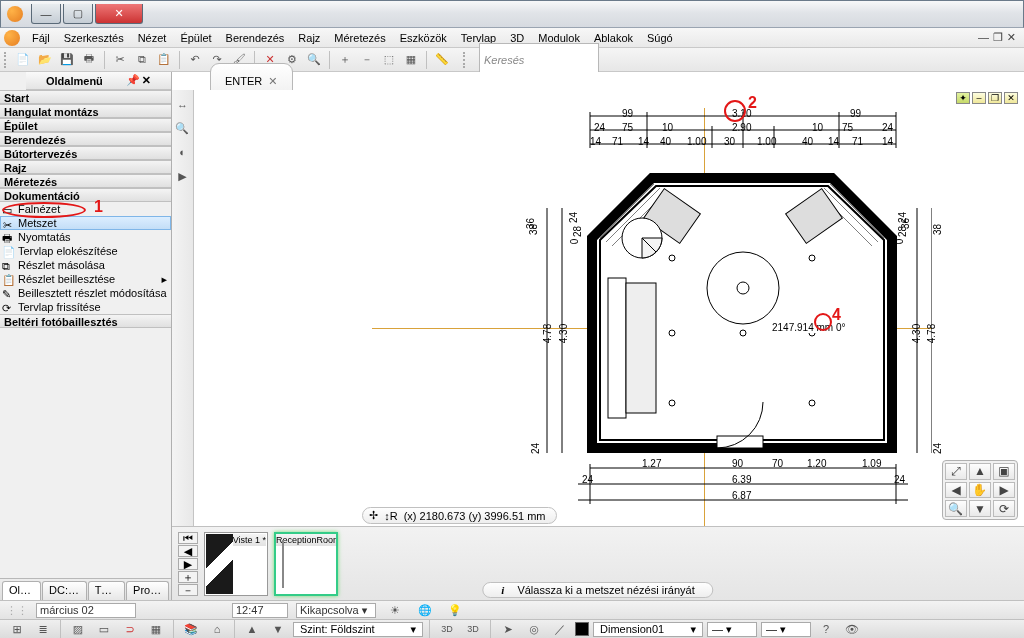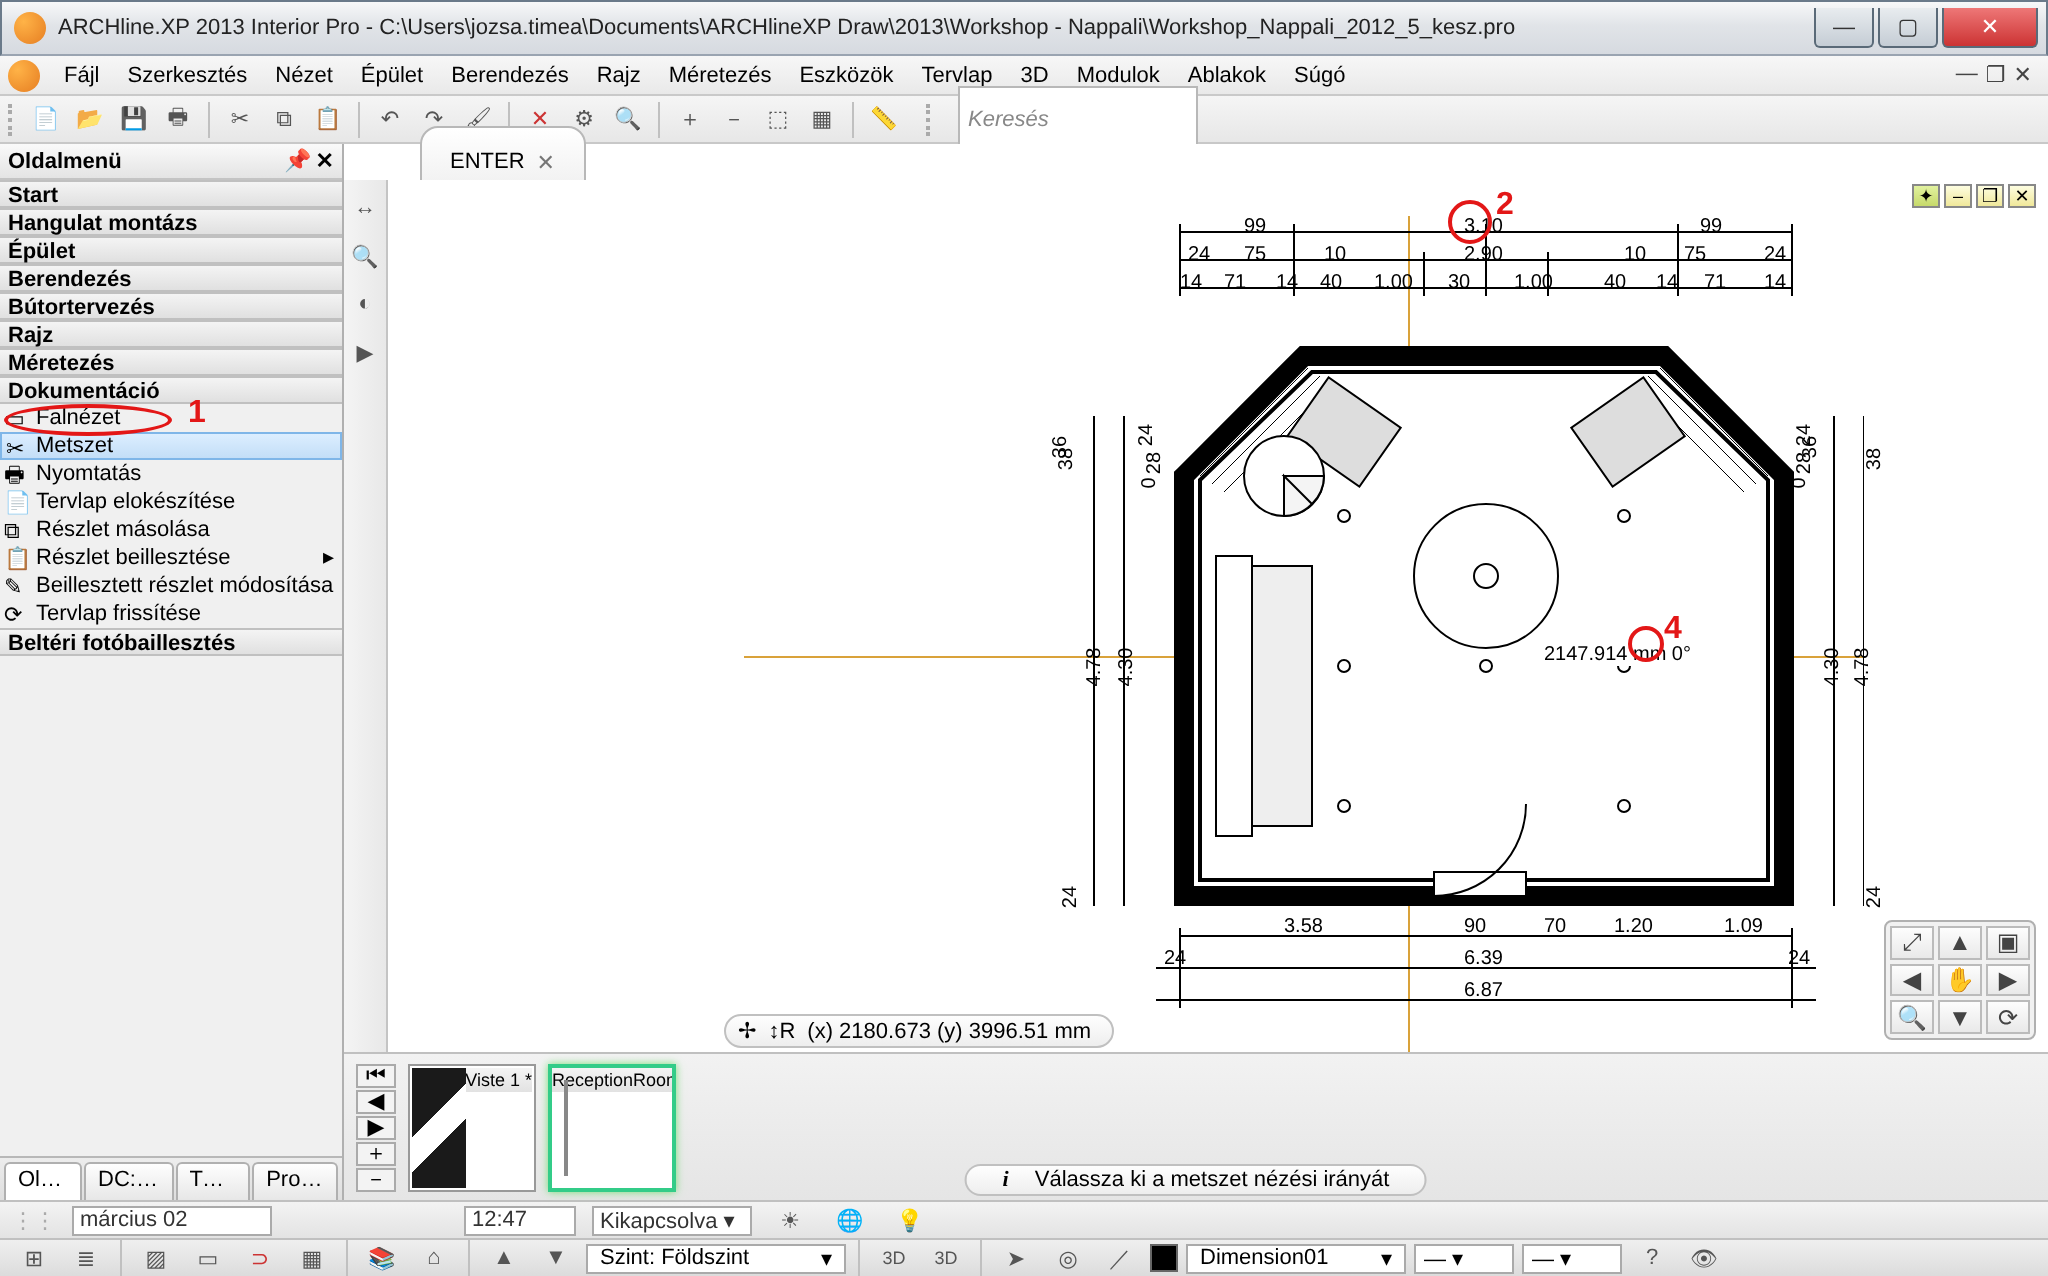"ARCHline.XP 2013 Interior Pro -" span.title { html: <span>ARCHline.XP 2013 Interior Pro - C:\Users\jozsa.timea\Documents\ARCHlineXP Draw\2013\Workshop - Nappali\Workshop_Nappali_2012_5_kesz.pro</span> -> none }
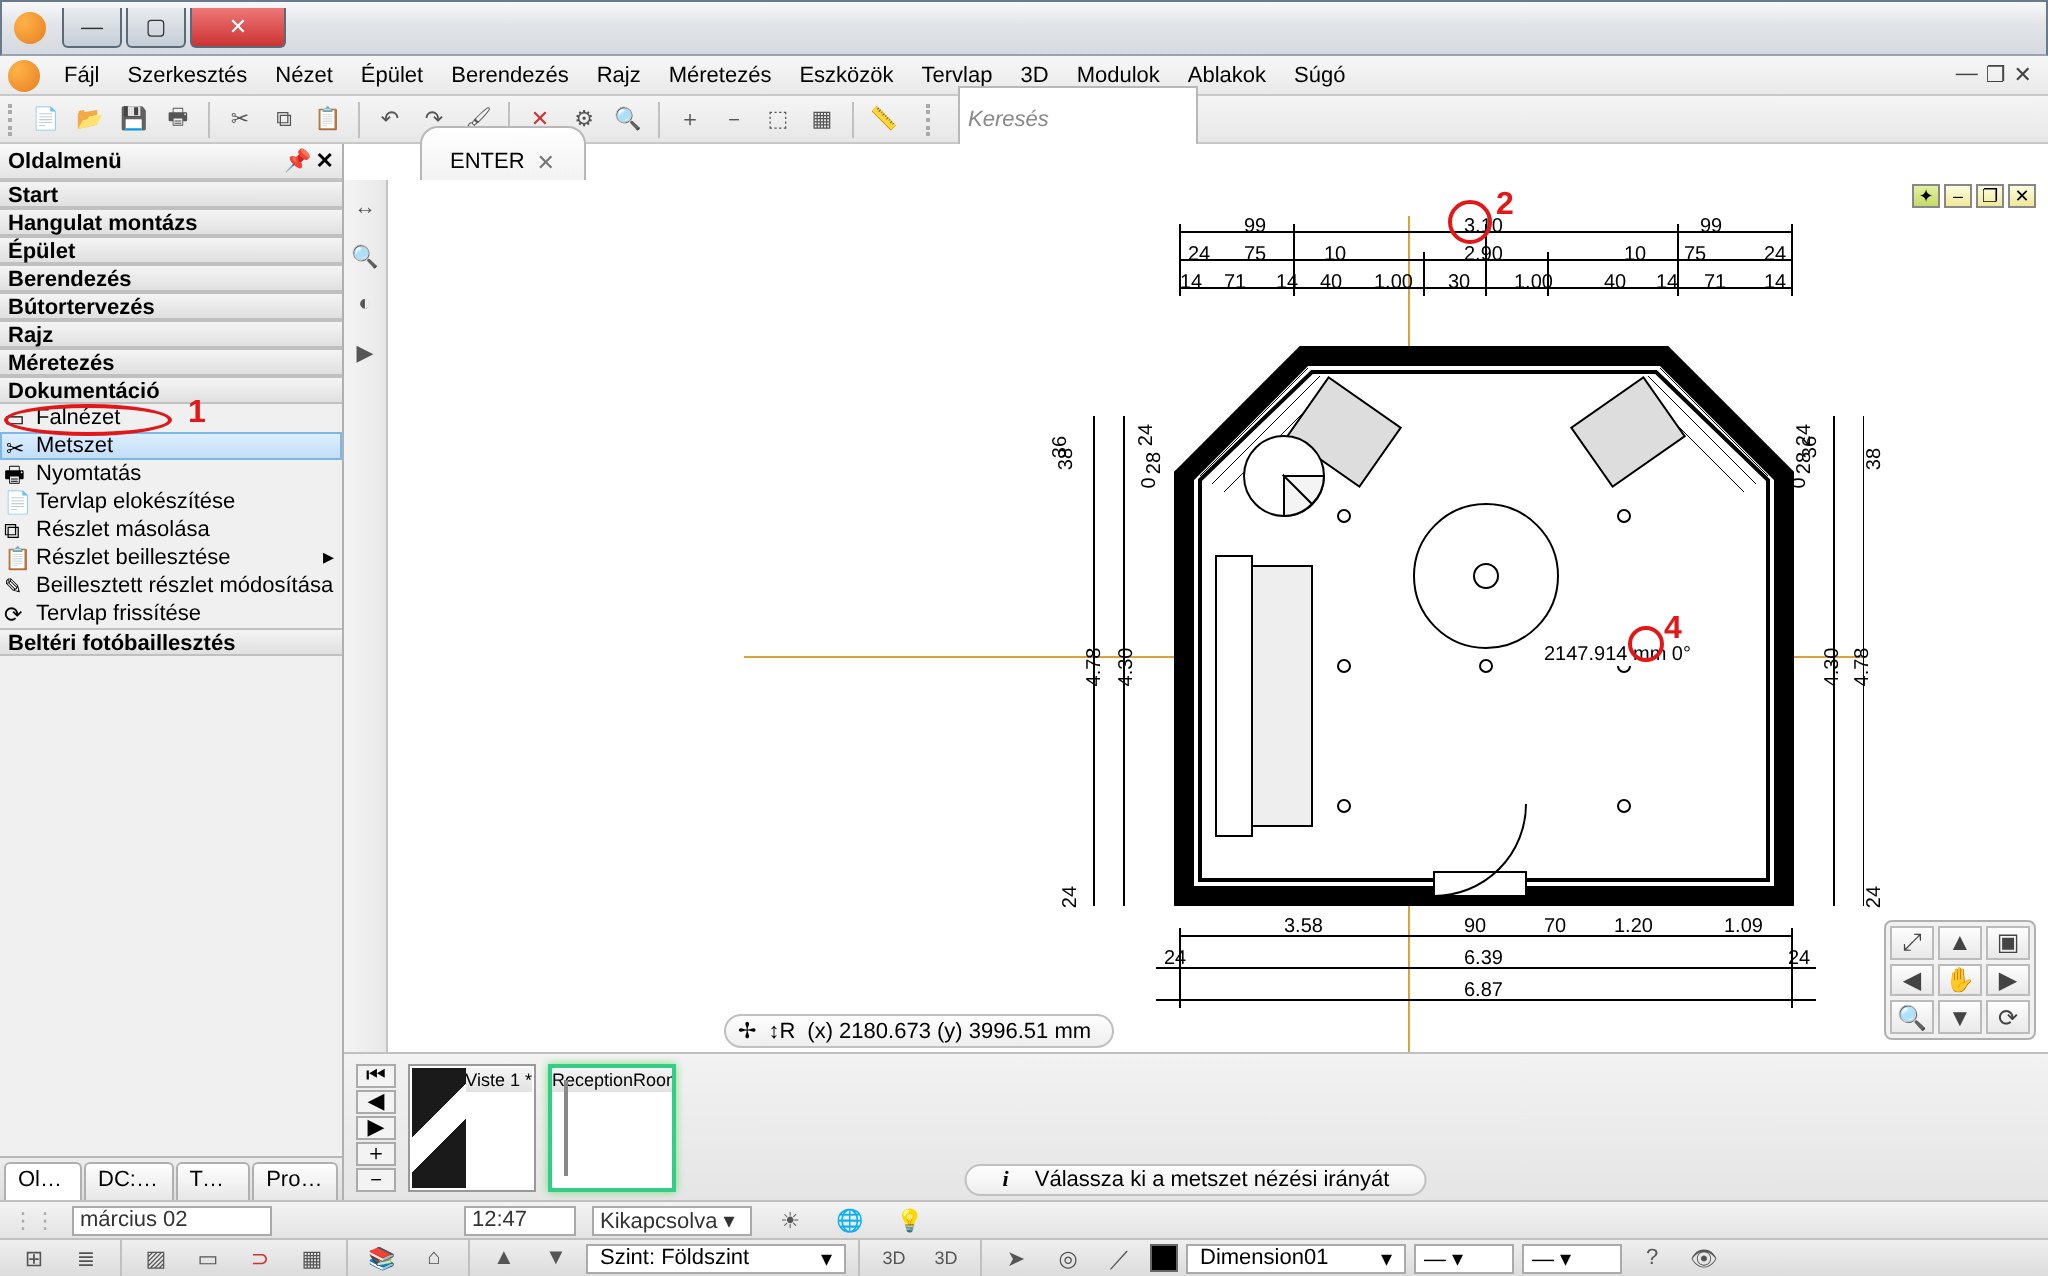"Oldalmenü" .lp-head { margin-left: none -> 26px; padding: 0 4px -> 0 20px }
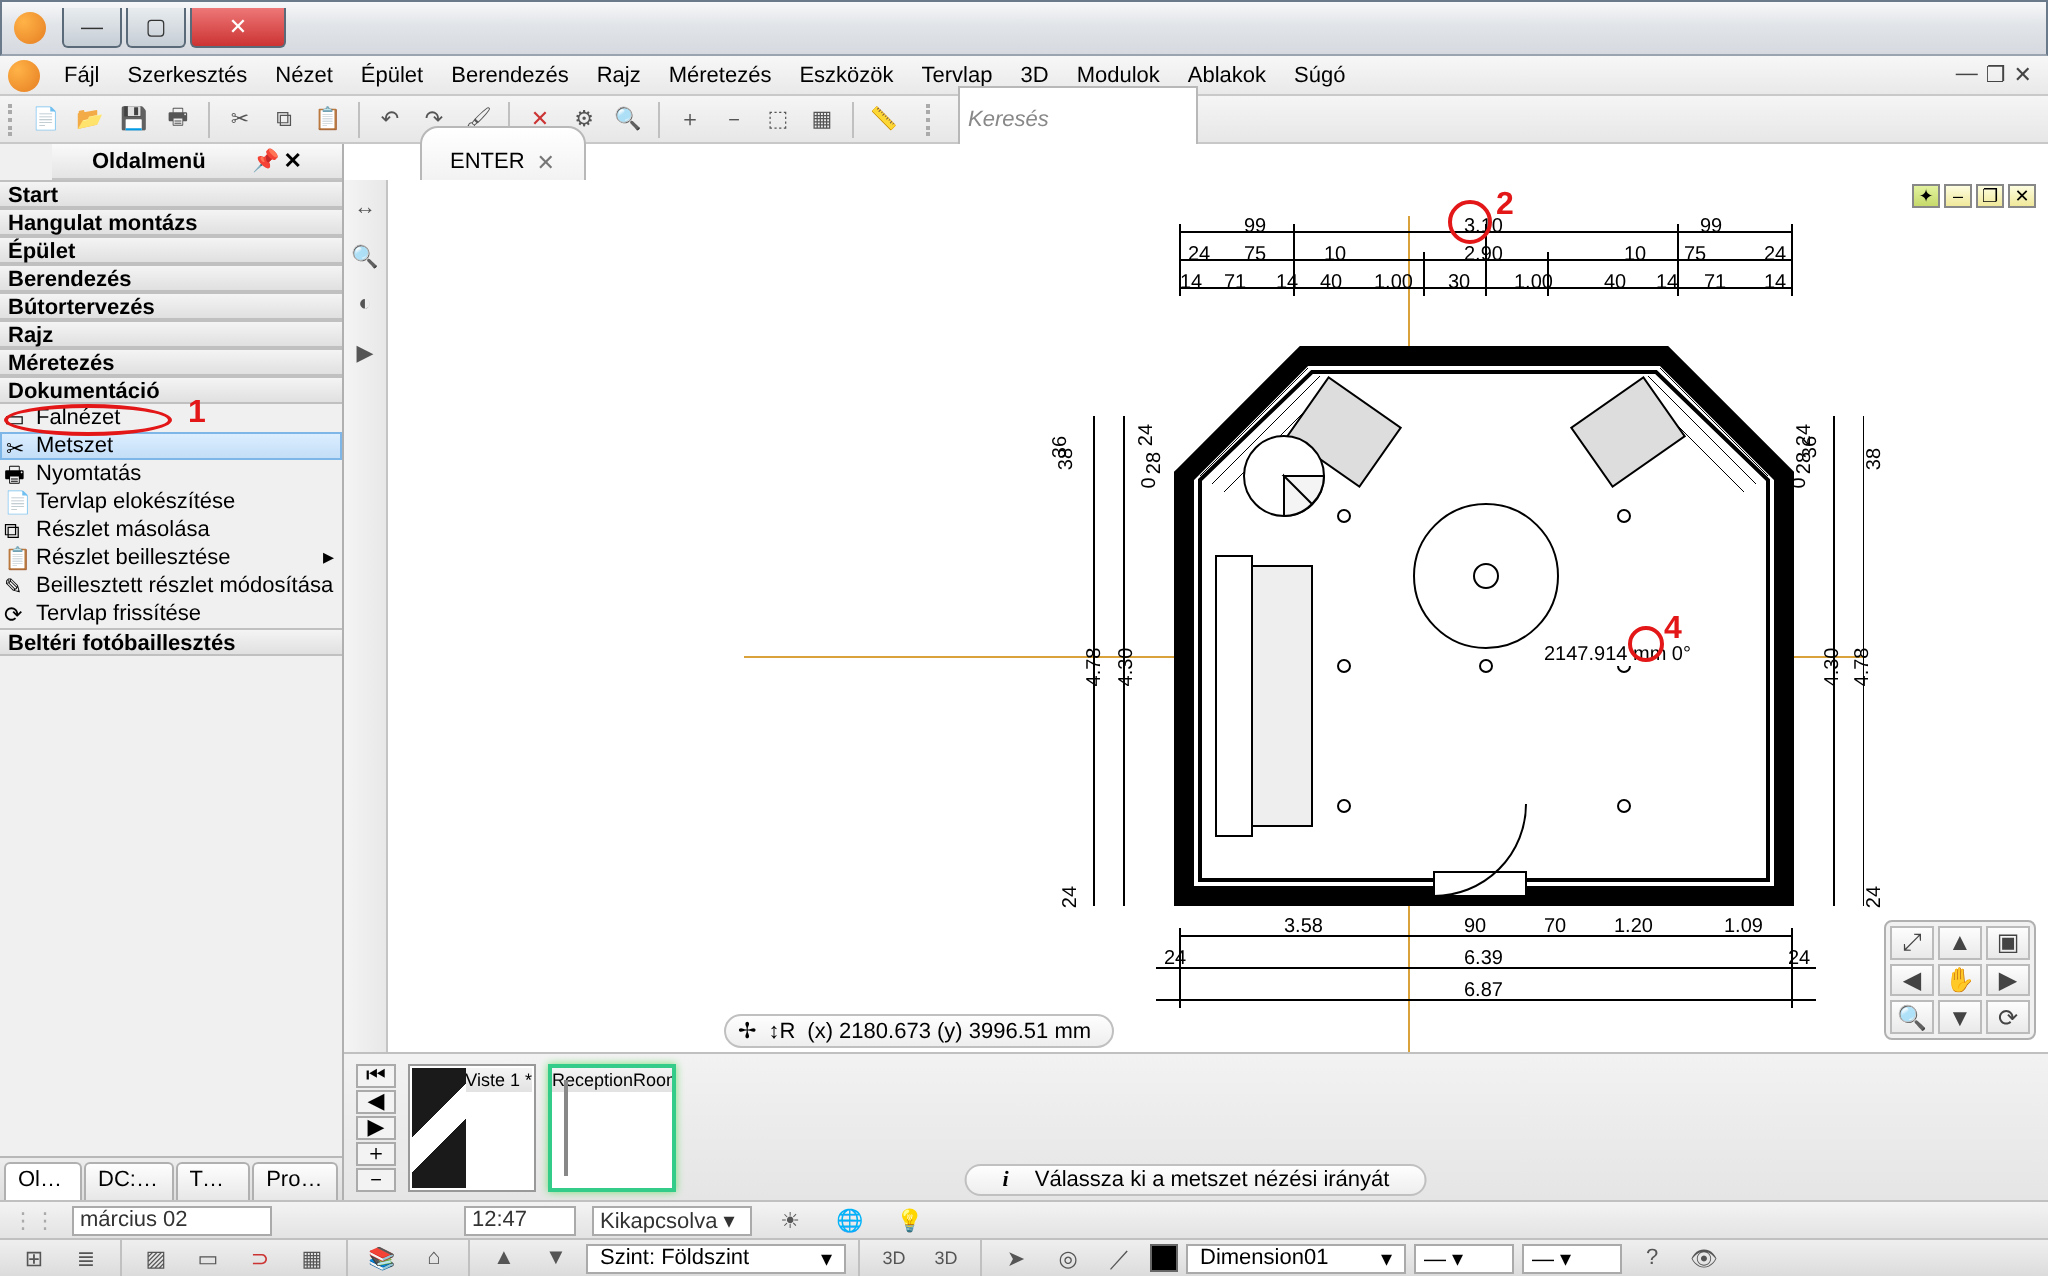"3.58" div.dim-txt { text: 3.58 -> 1.27 }
